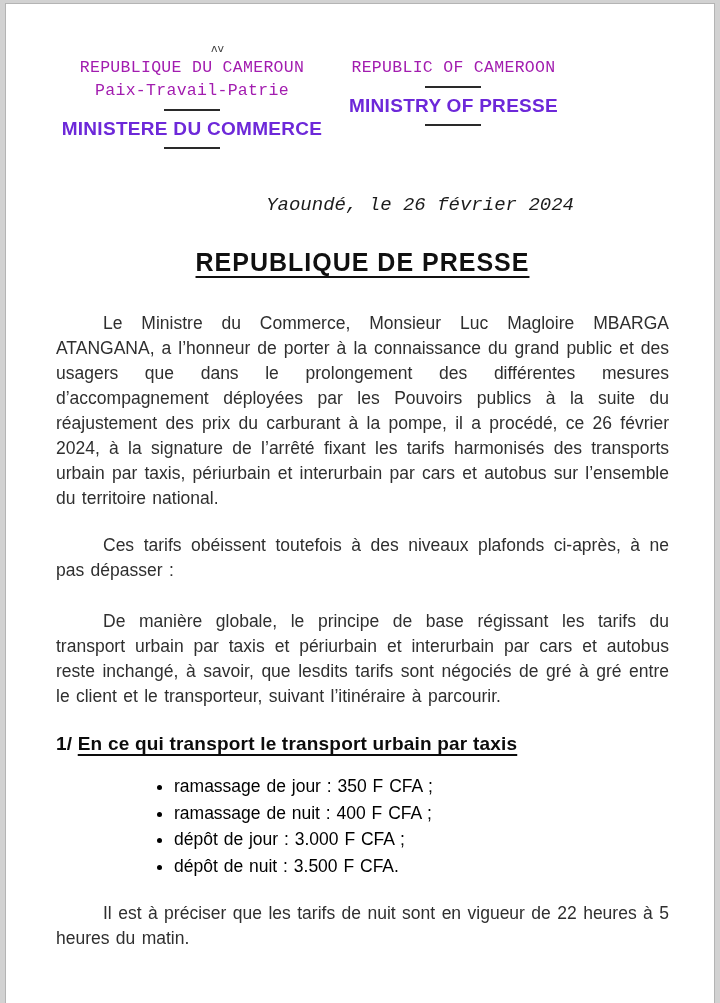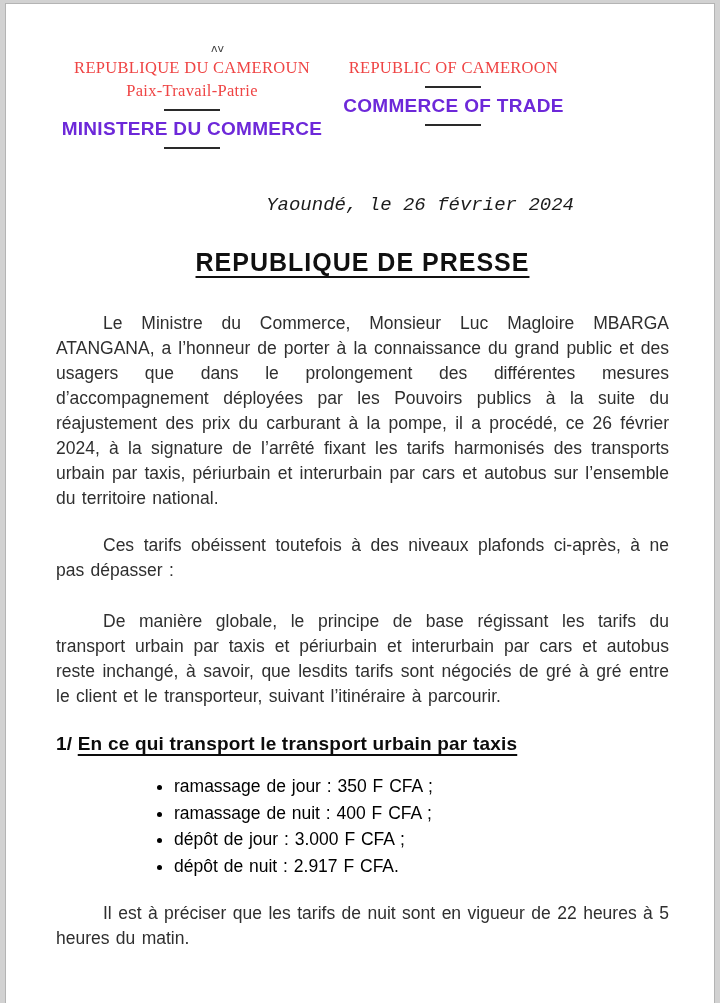"REPUBLIQUE DU CAMEROUN" .script { color: #ef4444 -> #a21caf; font-family: Liberation Serif, serif -> Liberation Mono, monospace }
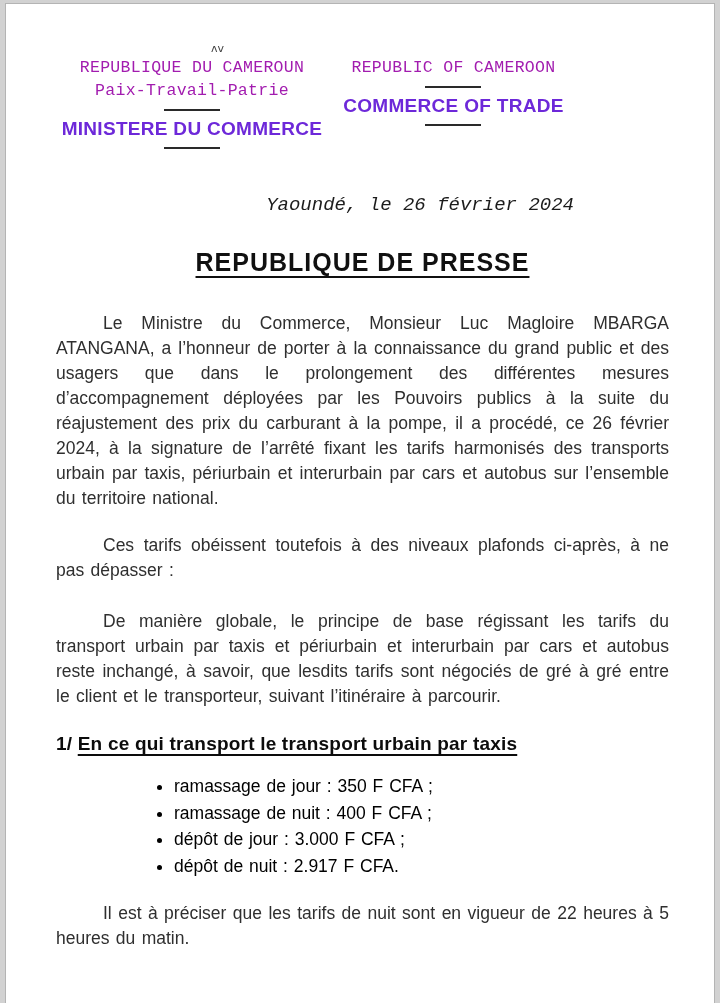"COMMERCE OF TRADE" div.ministry { text: COMMERCE OF TRADE -> MINISTRY OF PRESSE }
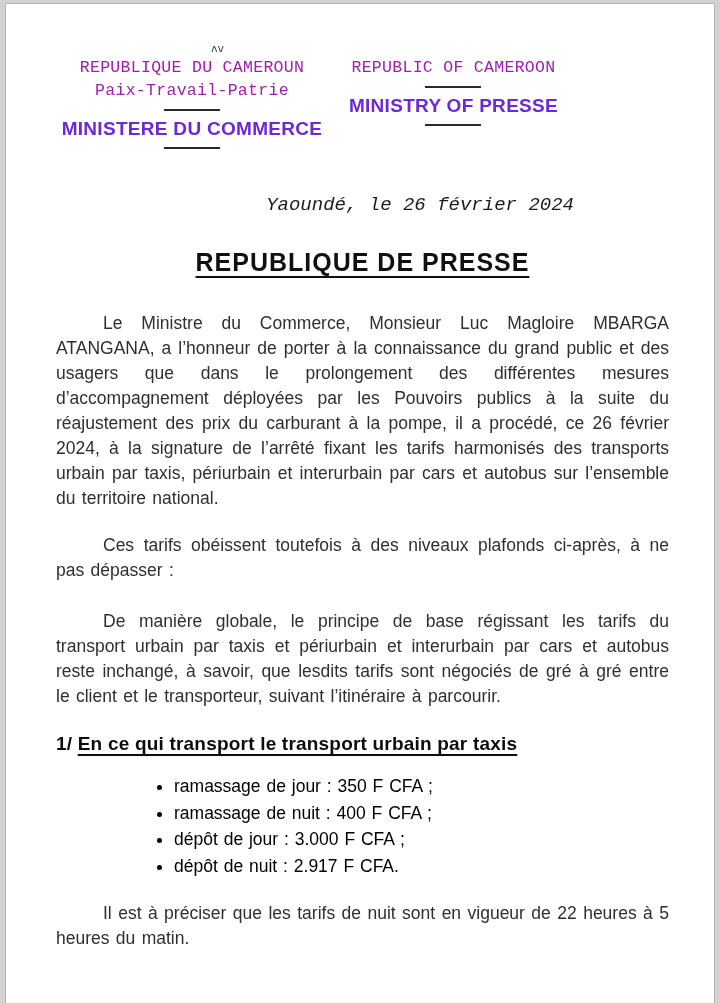"dépôt de nuit : 2.917" li { text: 2.917 -> 3.500 }
